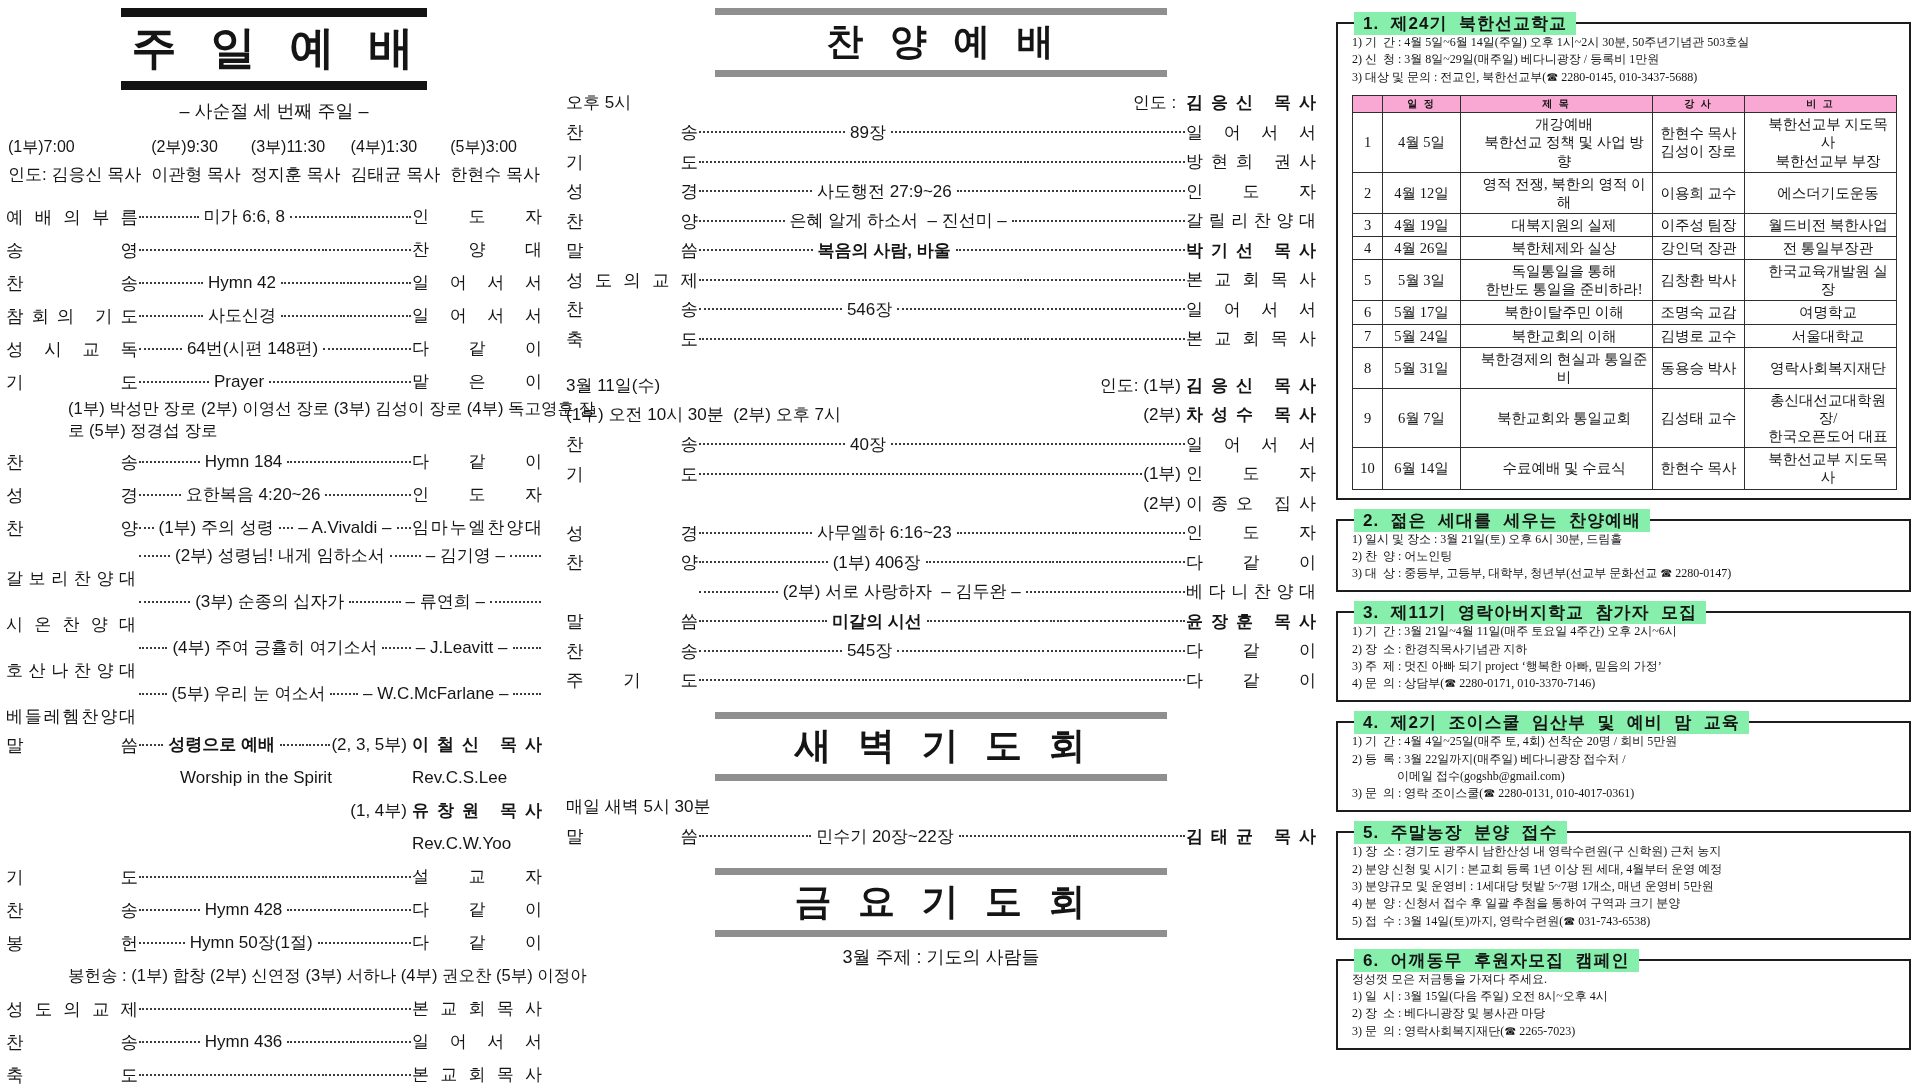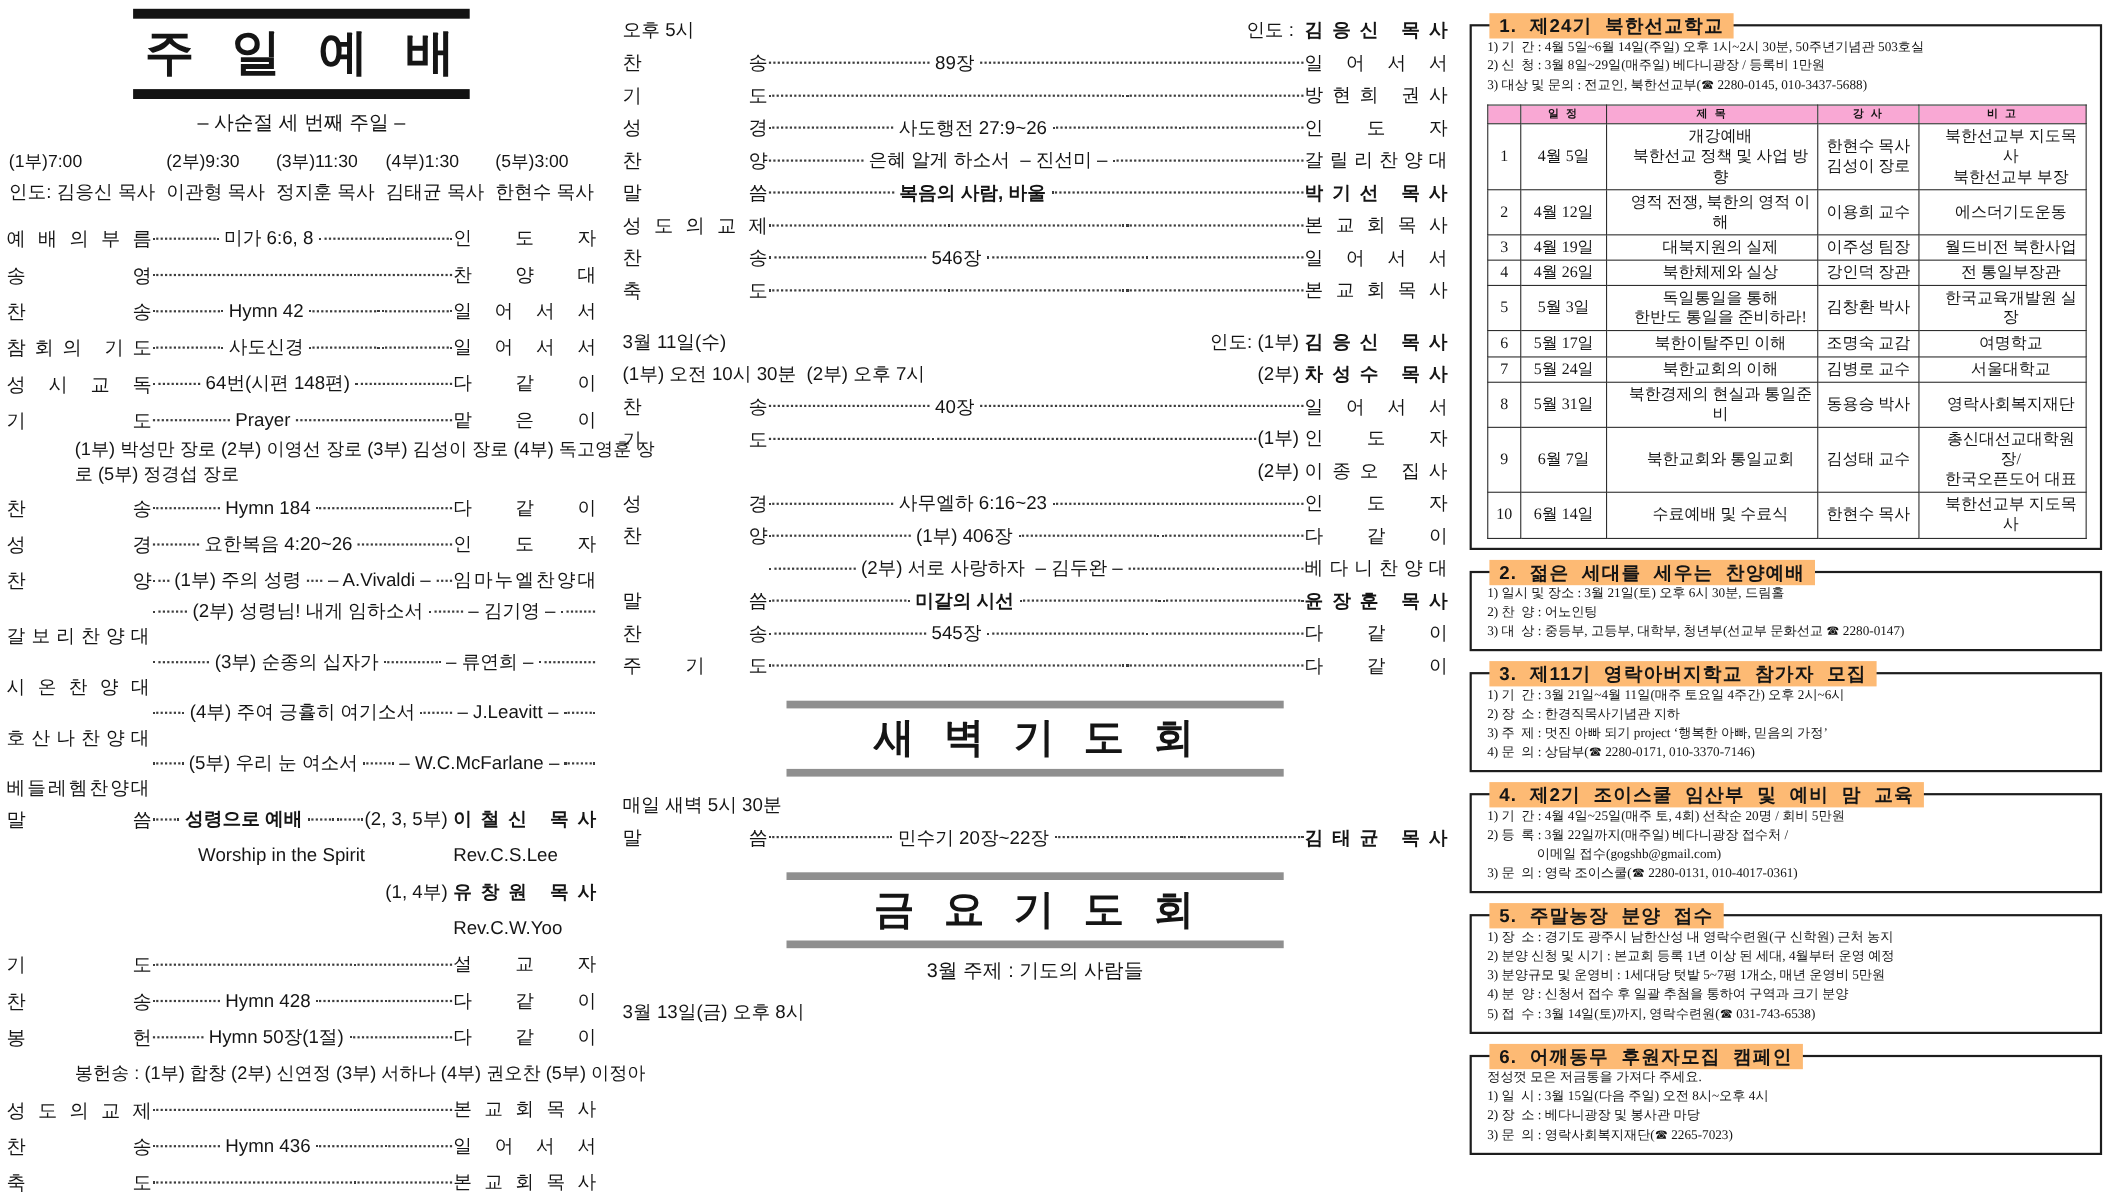"찬 양 예 배" div.sec-head { html: none -> <div> <div></div> <div>찬 양 예 배</div> <div></div> </div> }
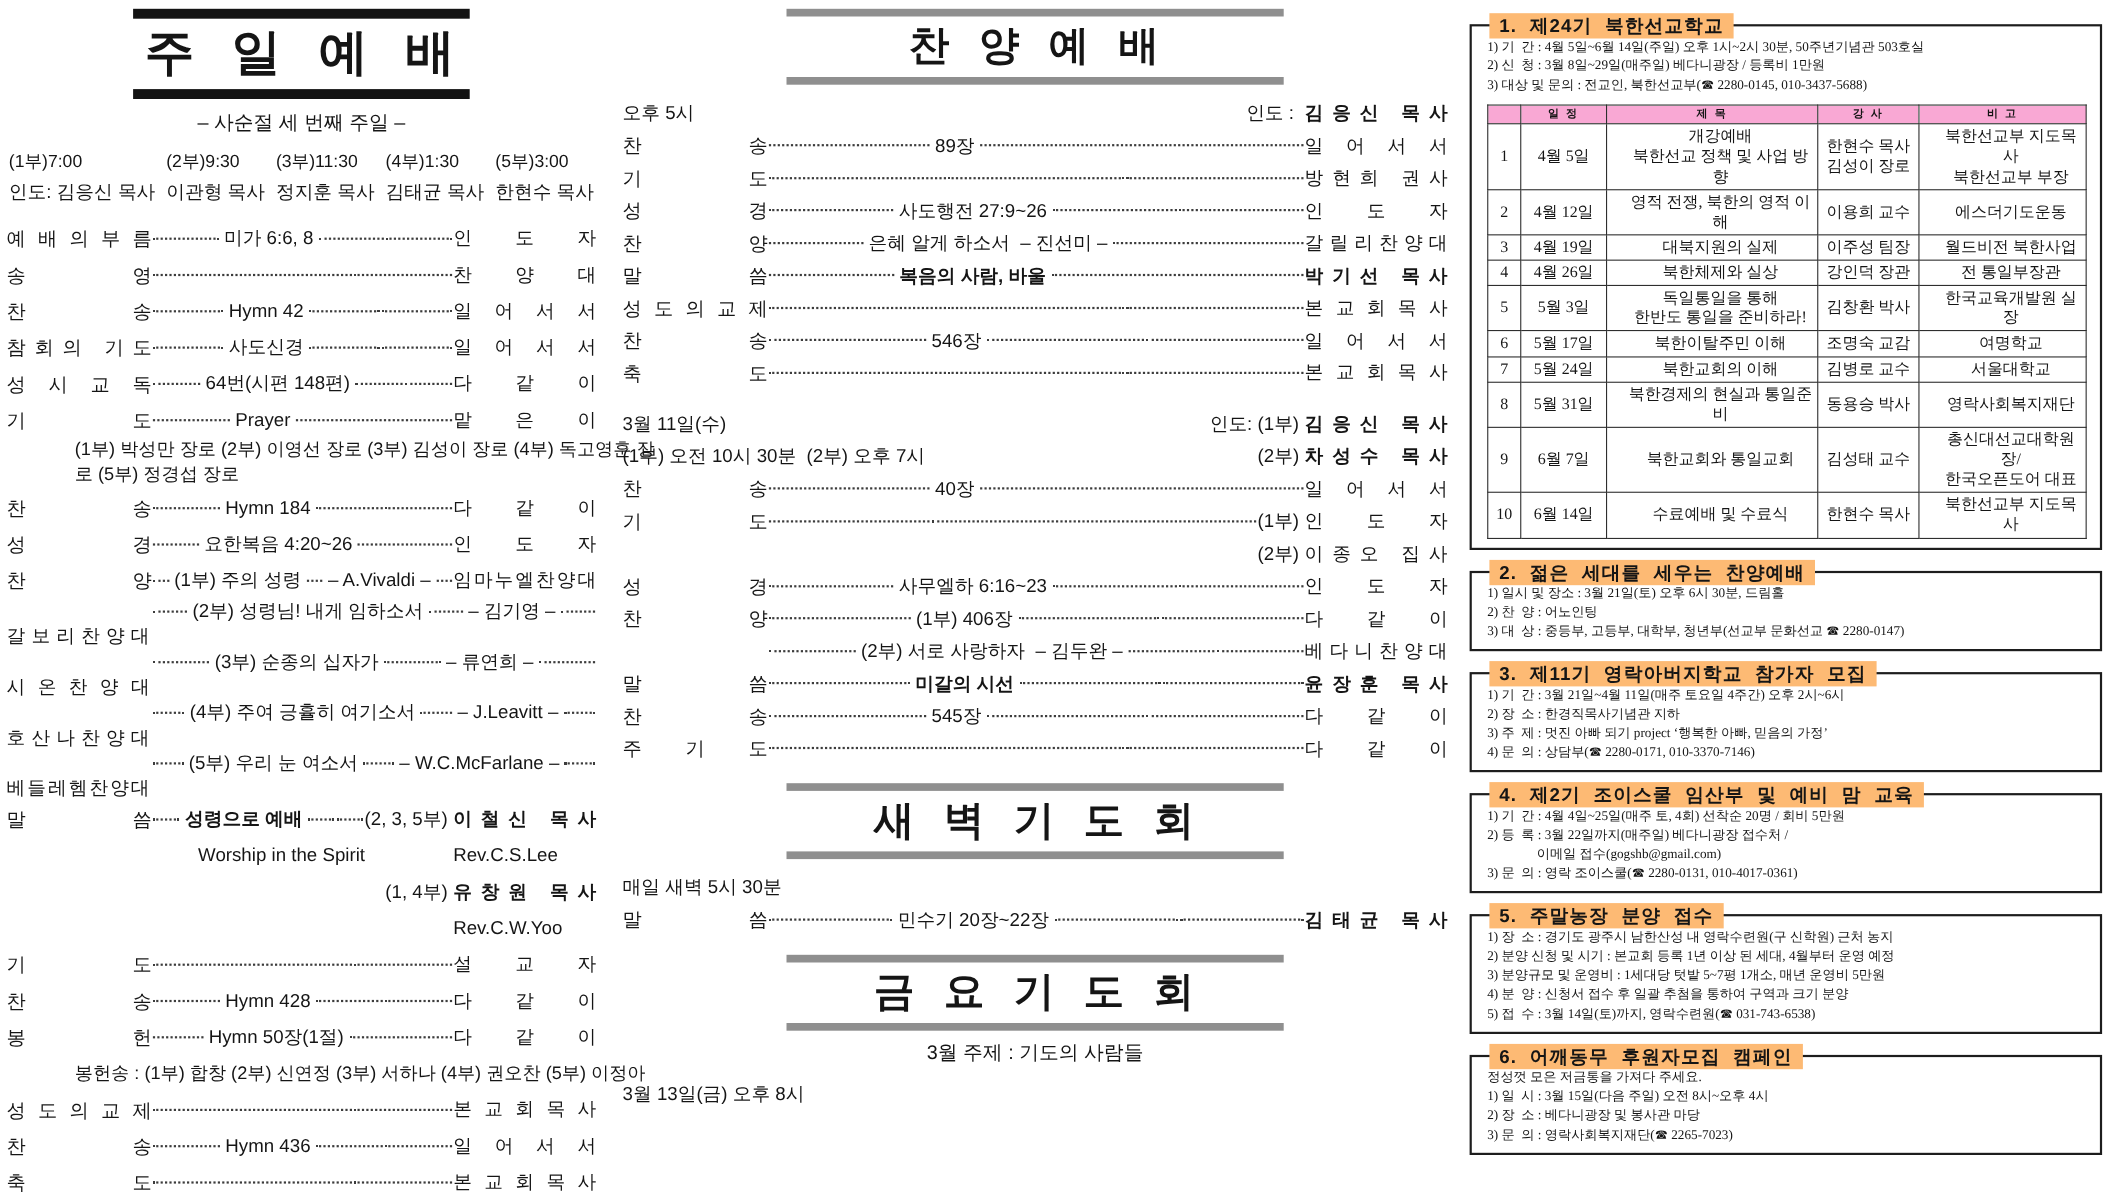"1. 제24기 북한선교학교" .box-title { background: #fdba74 -> #86efac }
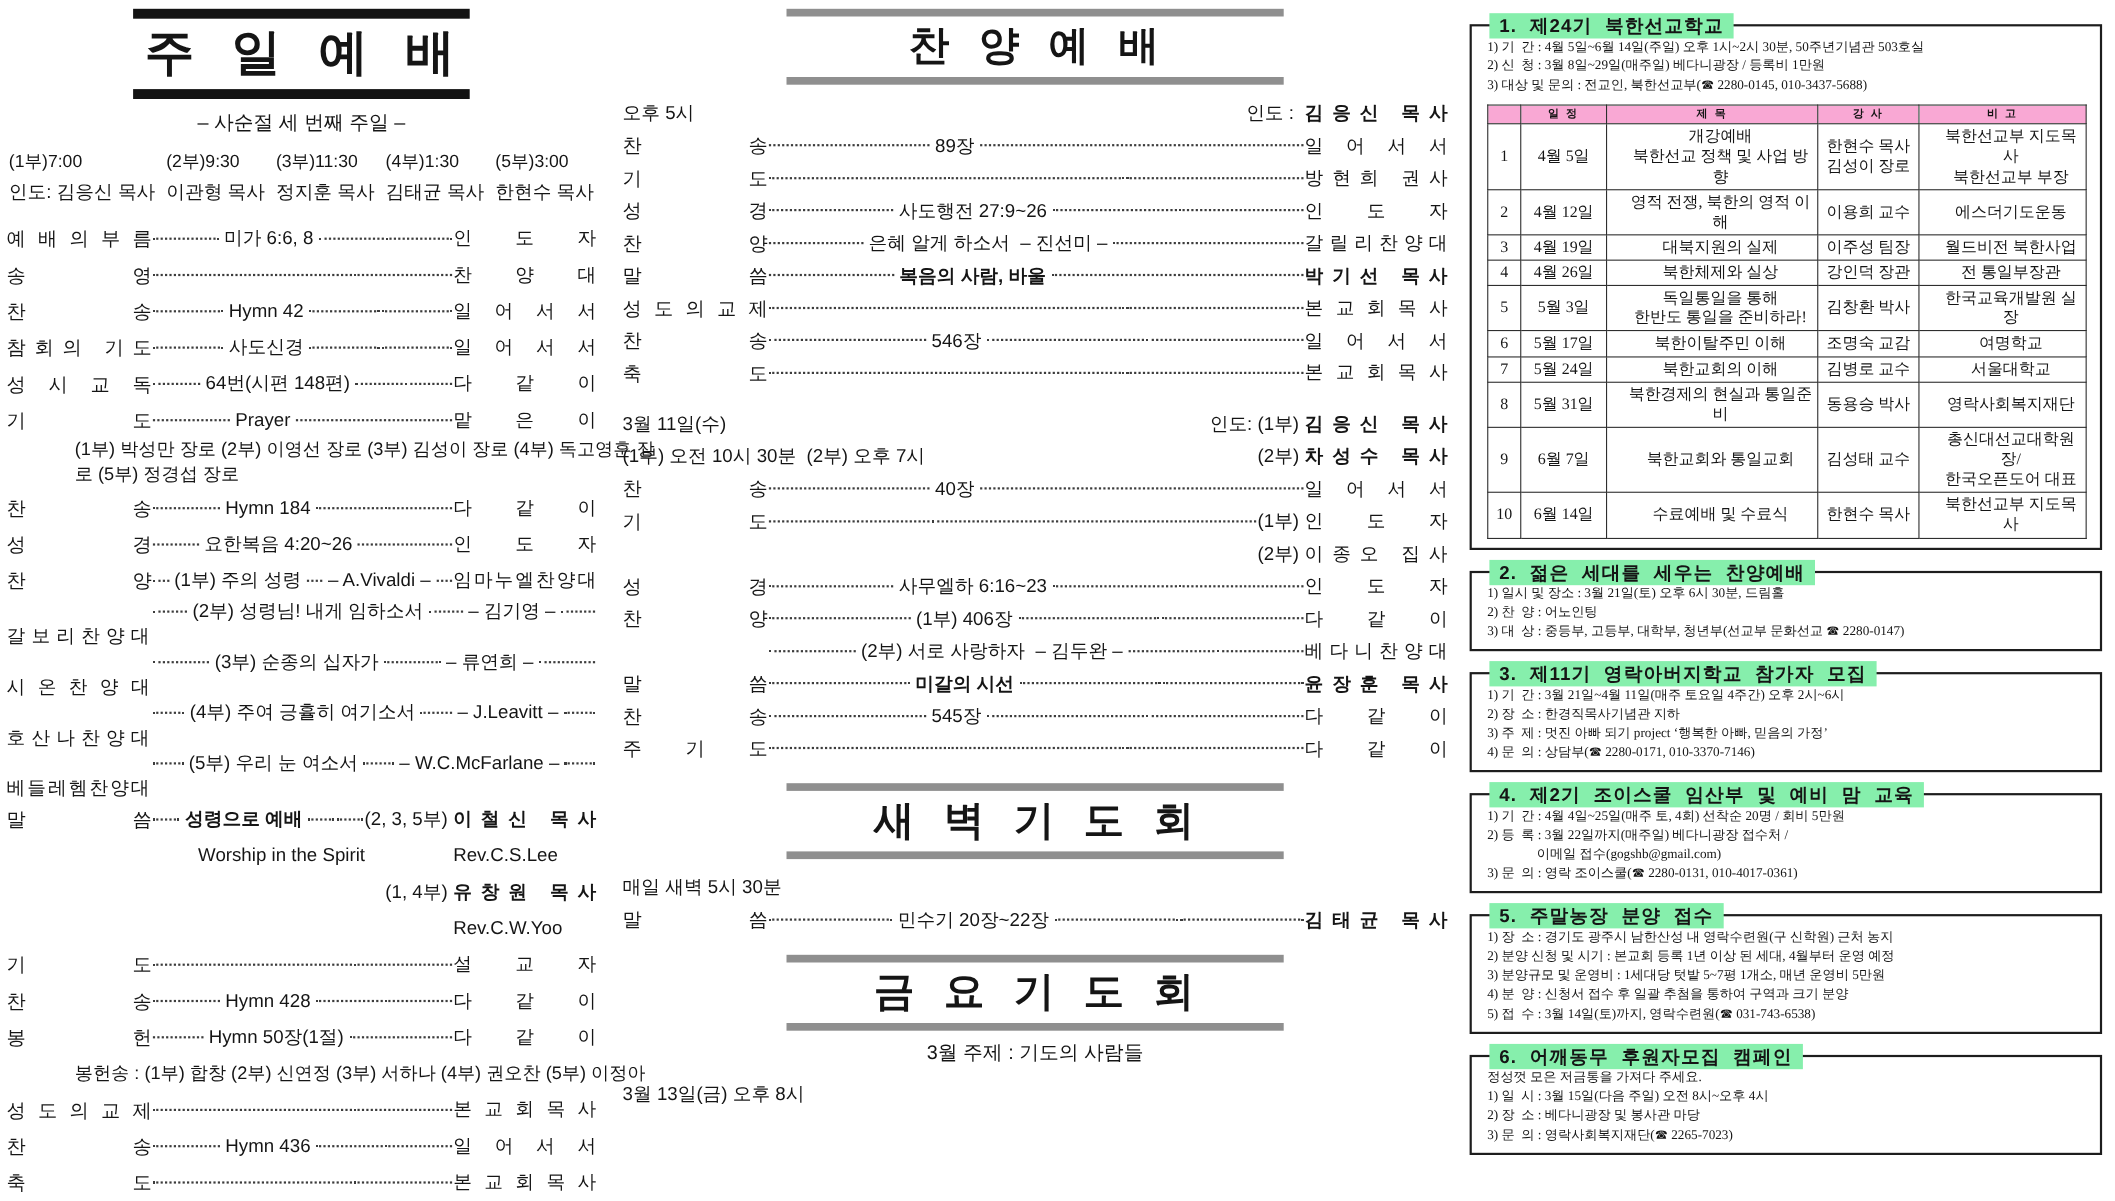"3월 13일(금) 오후 8시" div.row { html: <div> <span>3월 13일(금) 오후 8시</span> <span></span> <span></span> <span></span> </div> -> none }
